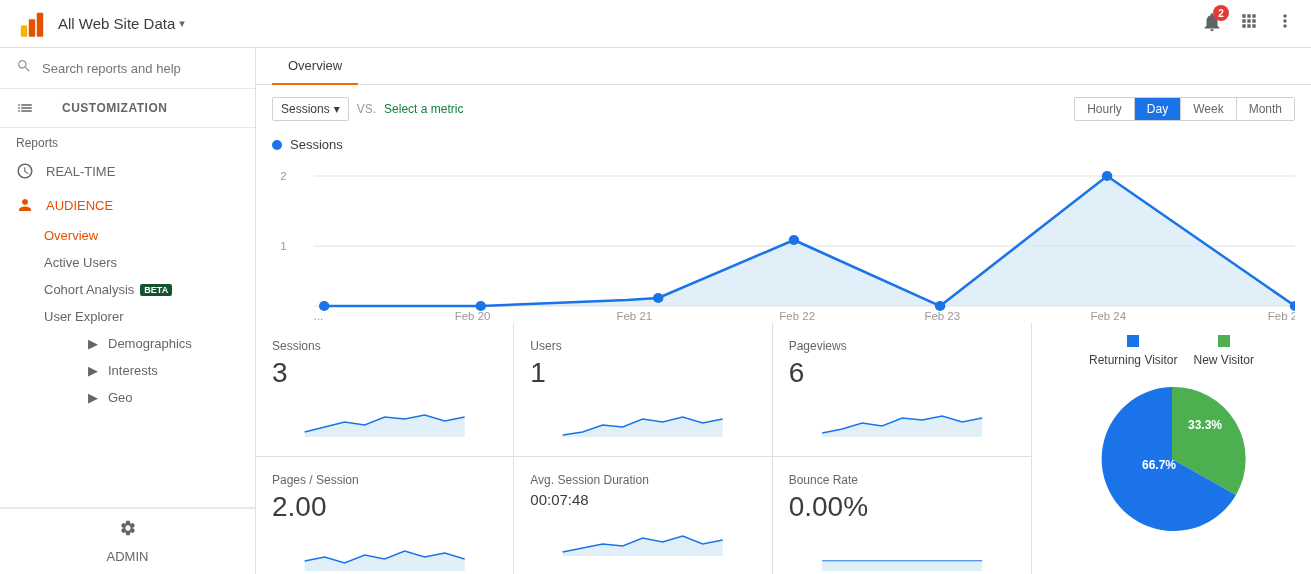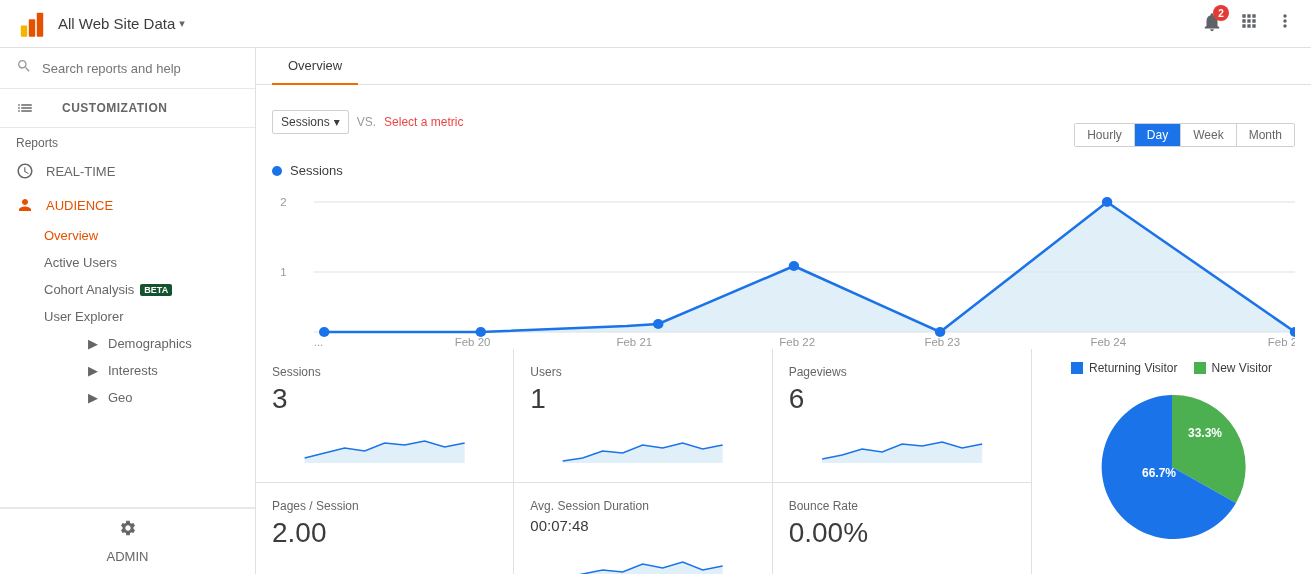"Select a metric" .select-metric-link { color: #ef4444 -> #15803d }
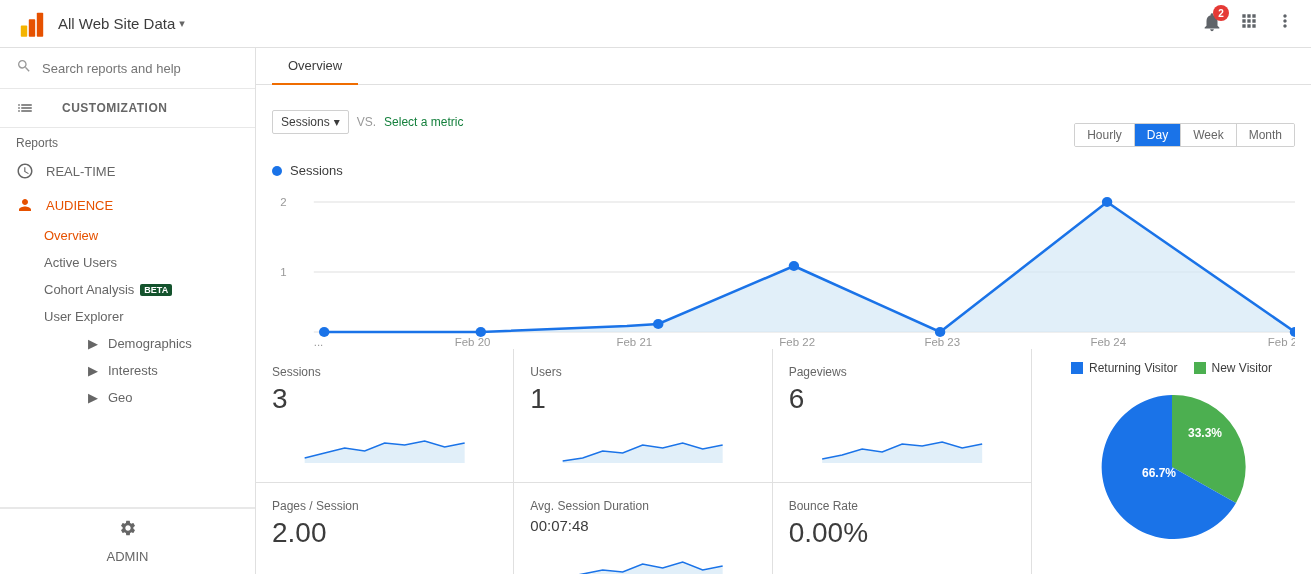"Hourly" .time-buttons { margin-top: 26px -> none }
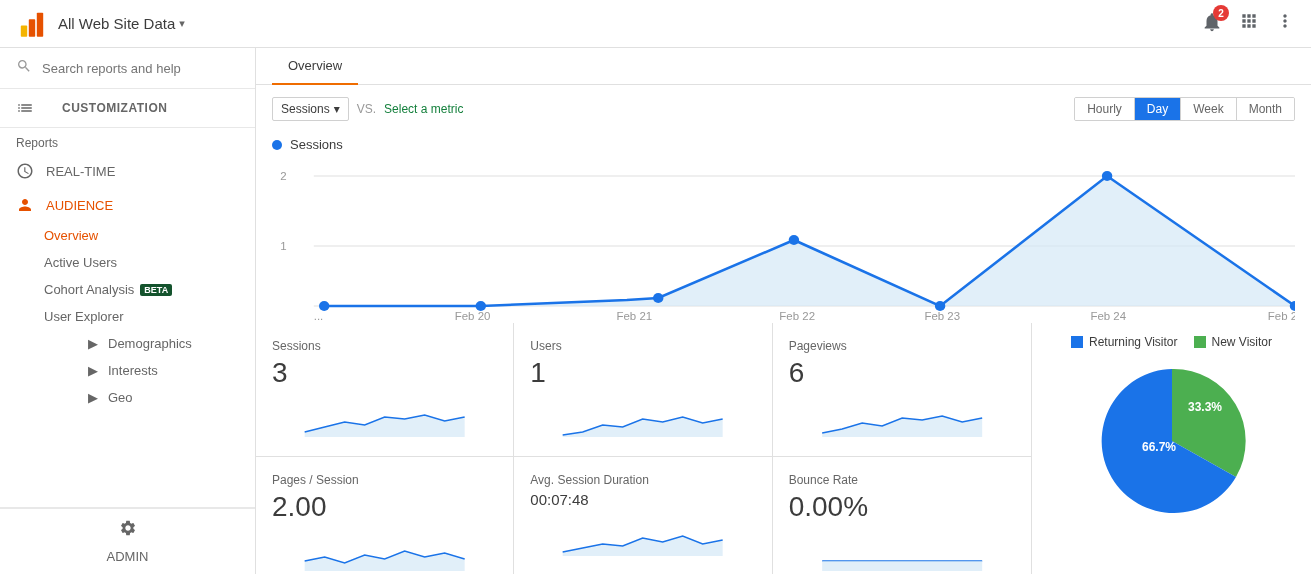"Returning Visitor" .pie-legend-item { flex-direction: none -> column }
